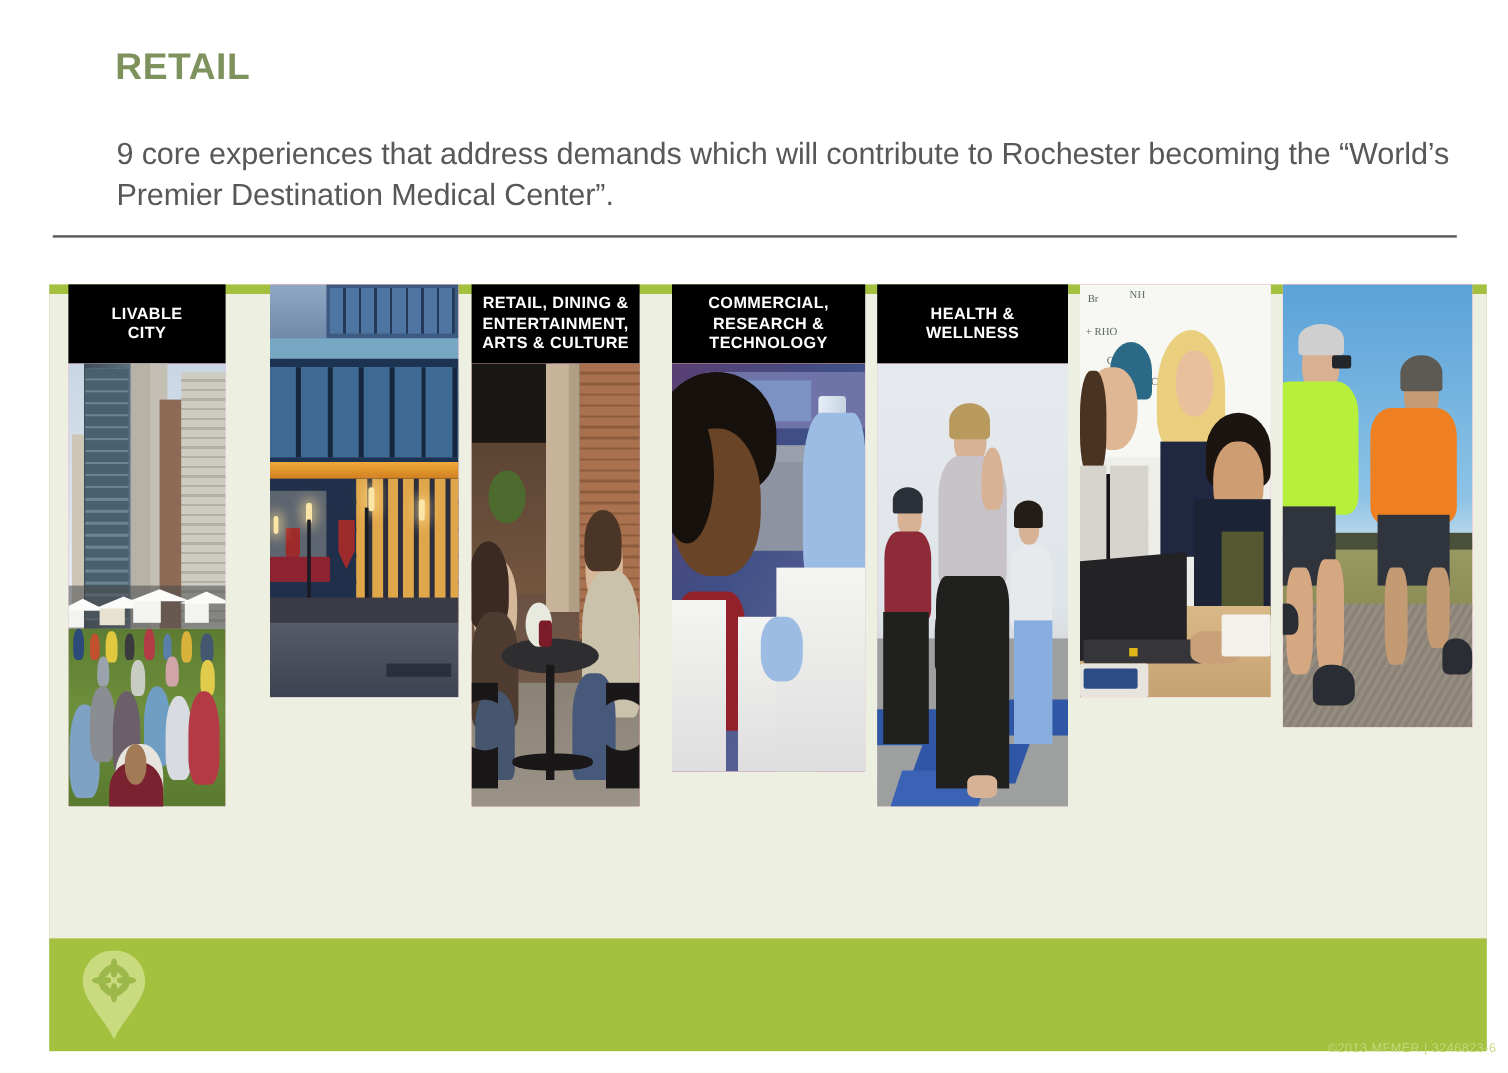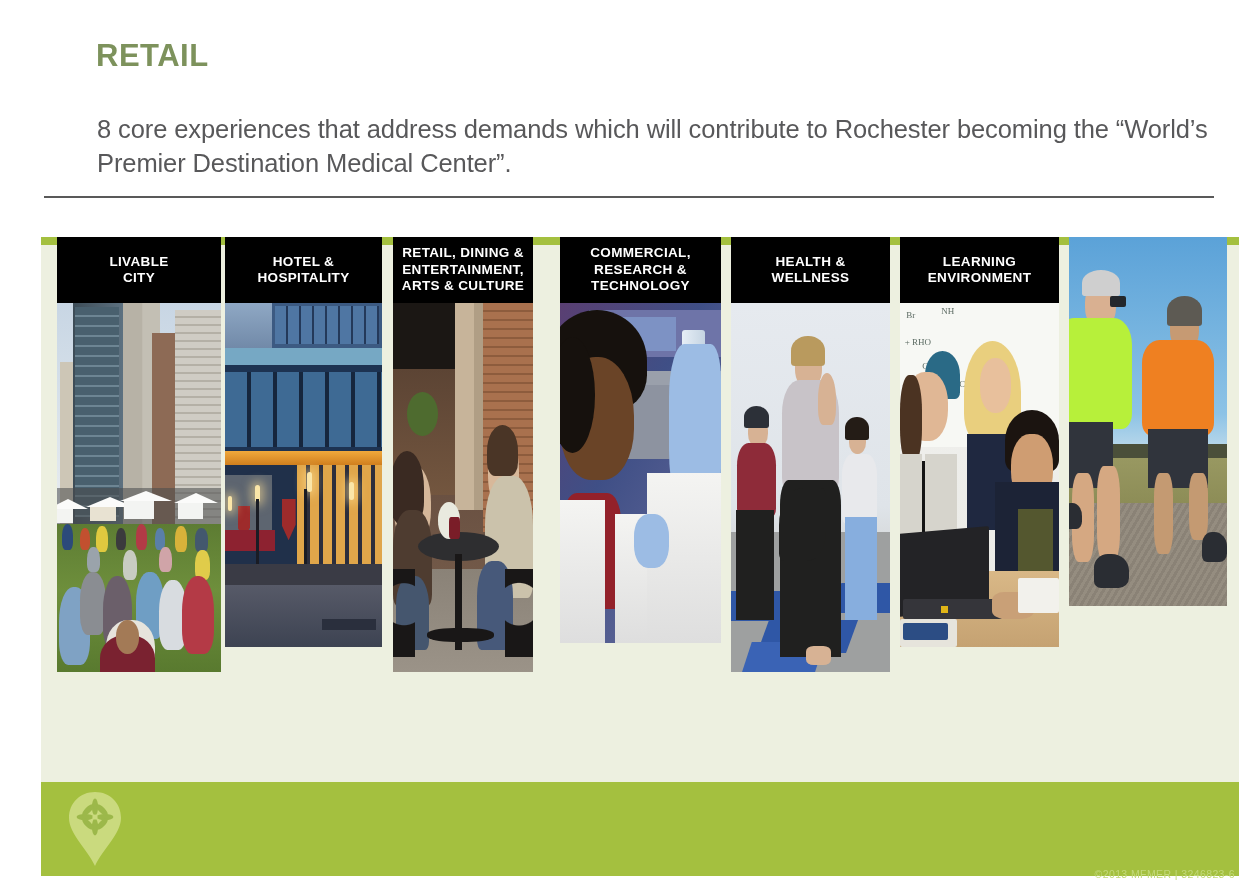"8 core experiences that address" div { text: 8 -> 9 }
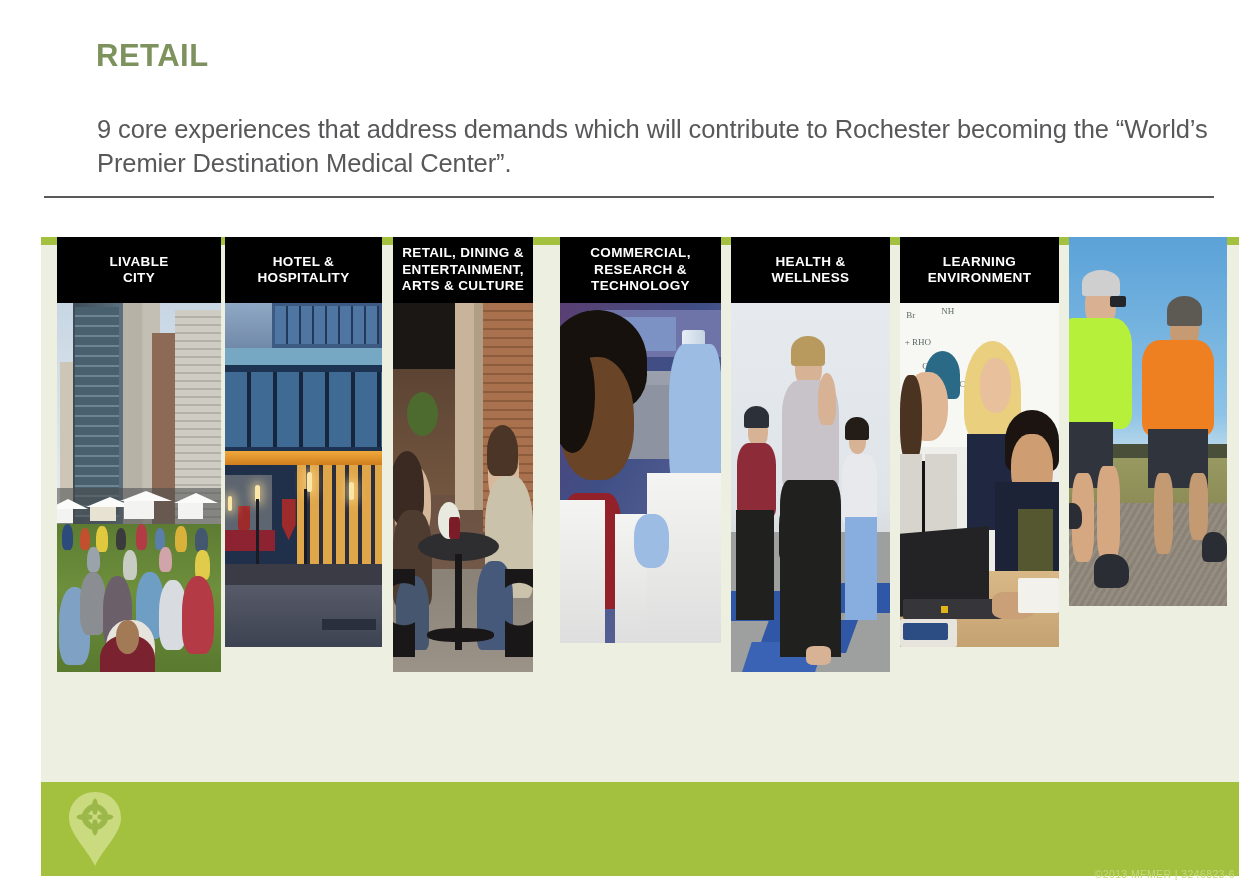"LIVABLE" div.col { width: 164px -> 131px }
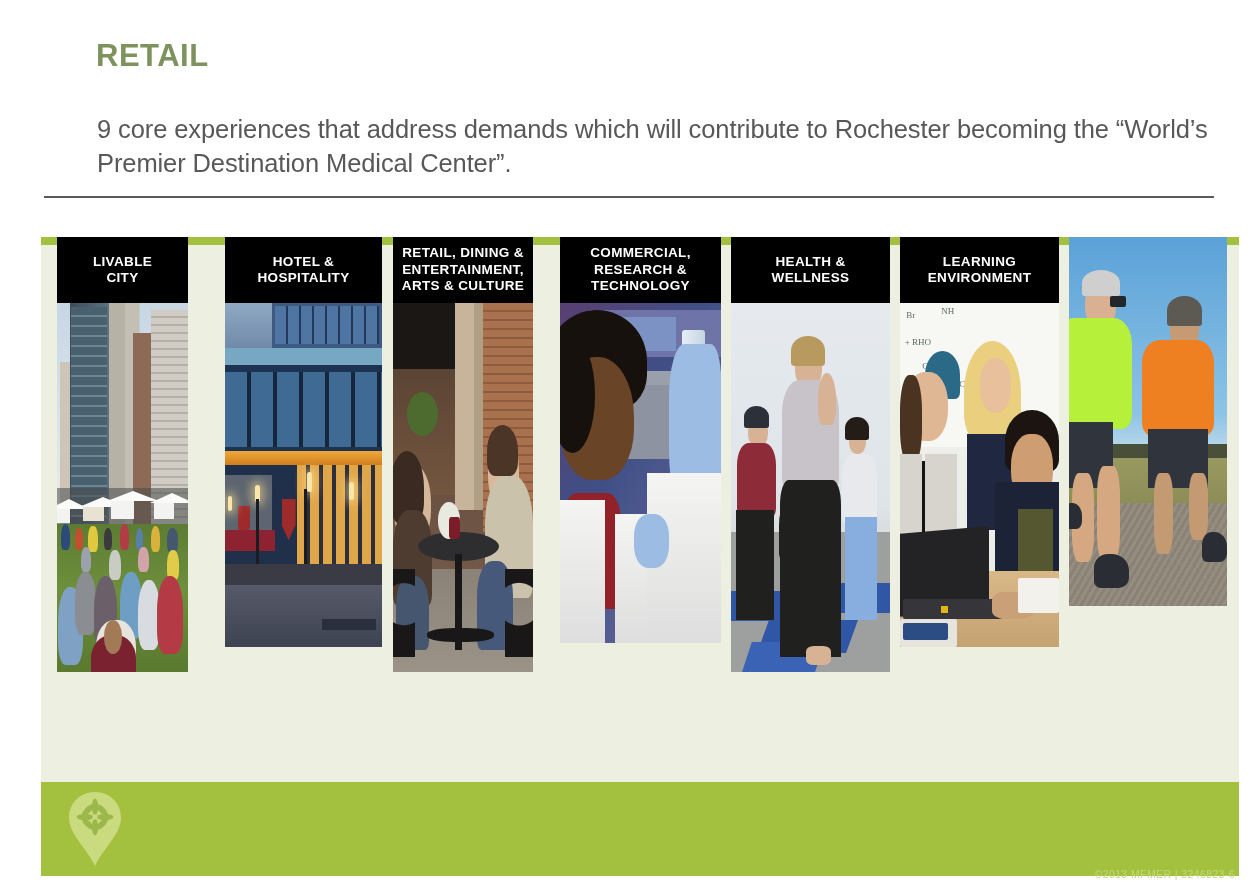"HOTEL &" div.col-head { html: <div>HOTEL &amp; HOSPITALITY</div> -> none }
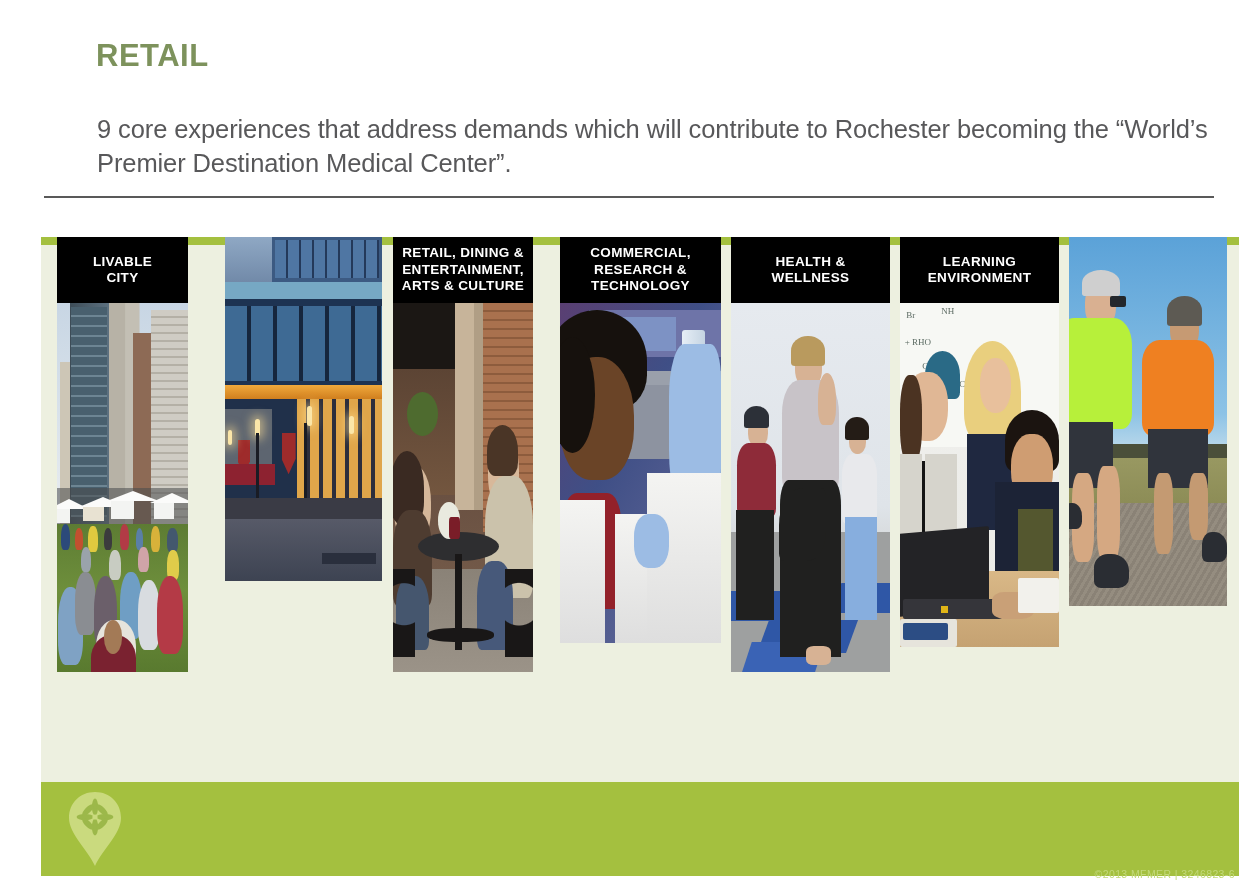"LEARNING" div.col-head { html: <div>LEARNING ENVIRONMENT</div> -> none }
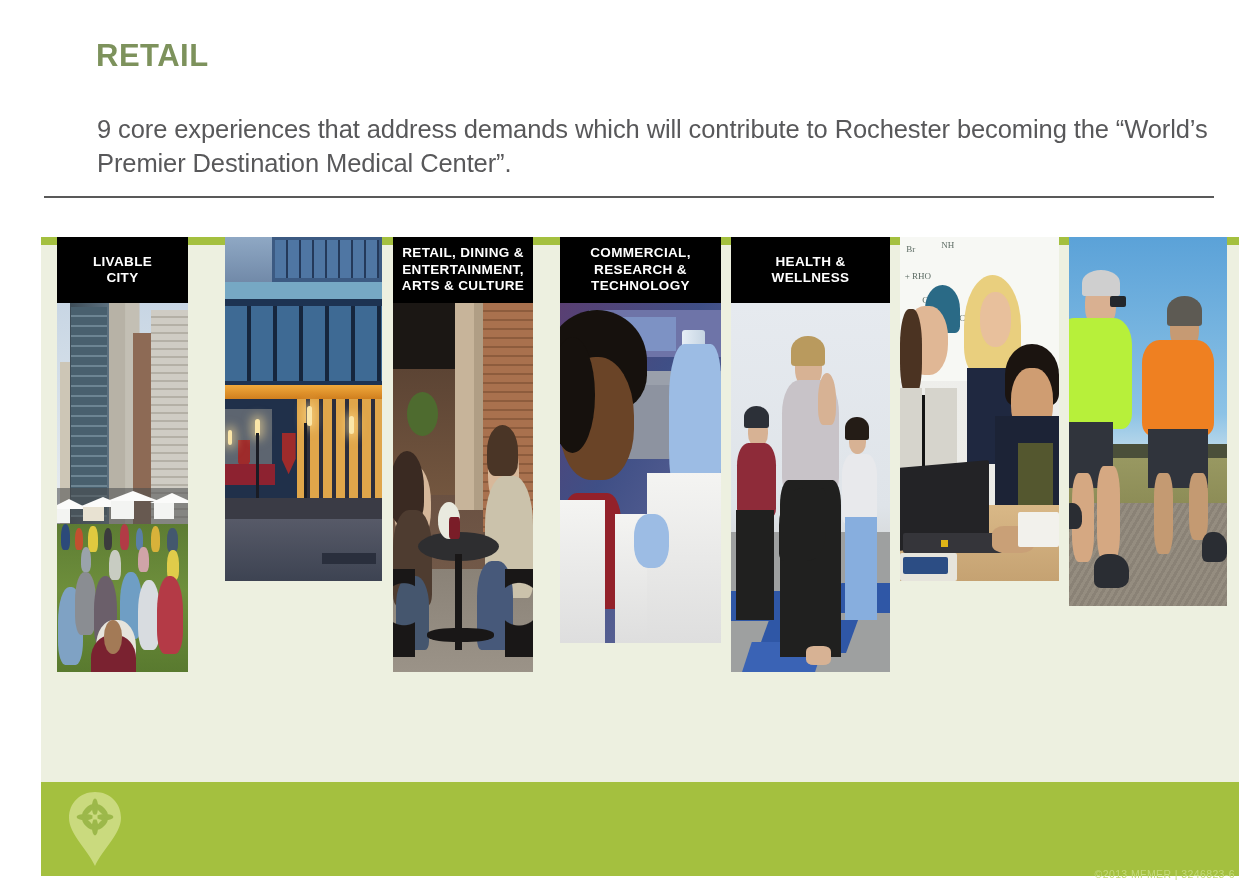"©2013 MFMER | 3246823-6" #footer-credit { right: 22px -> 10px }
